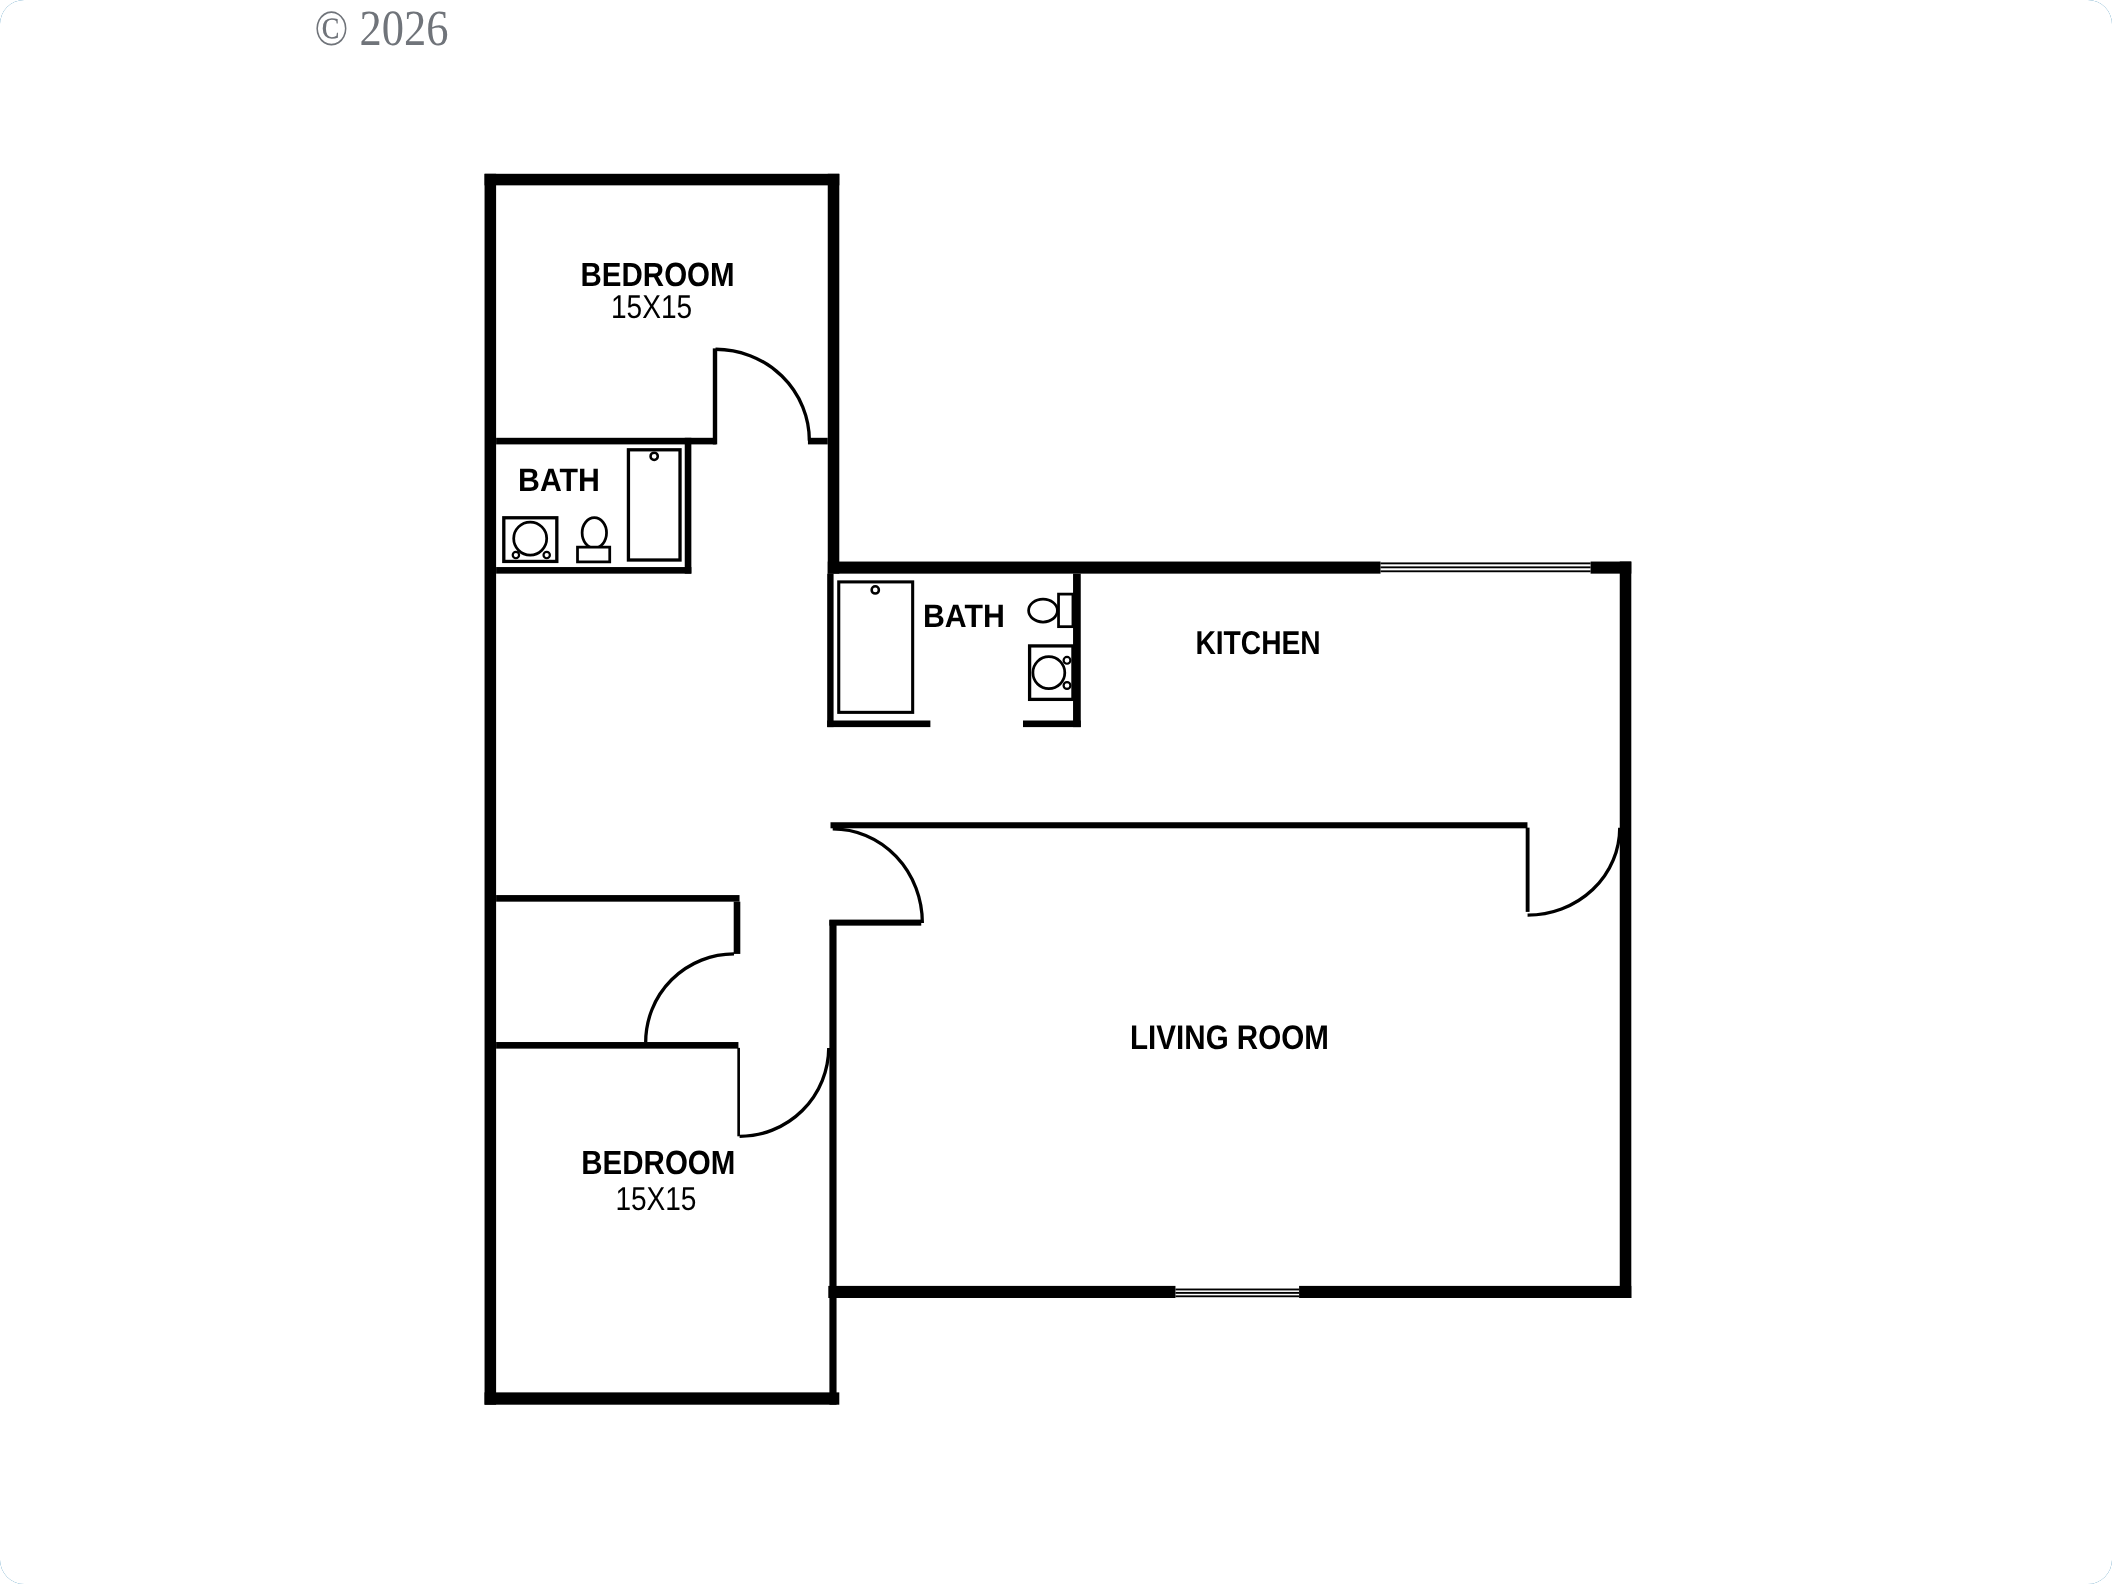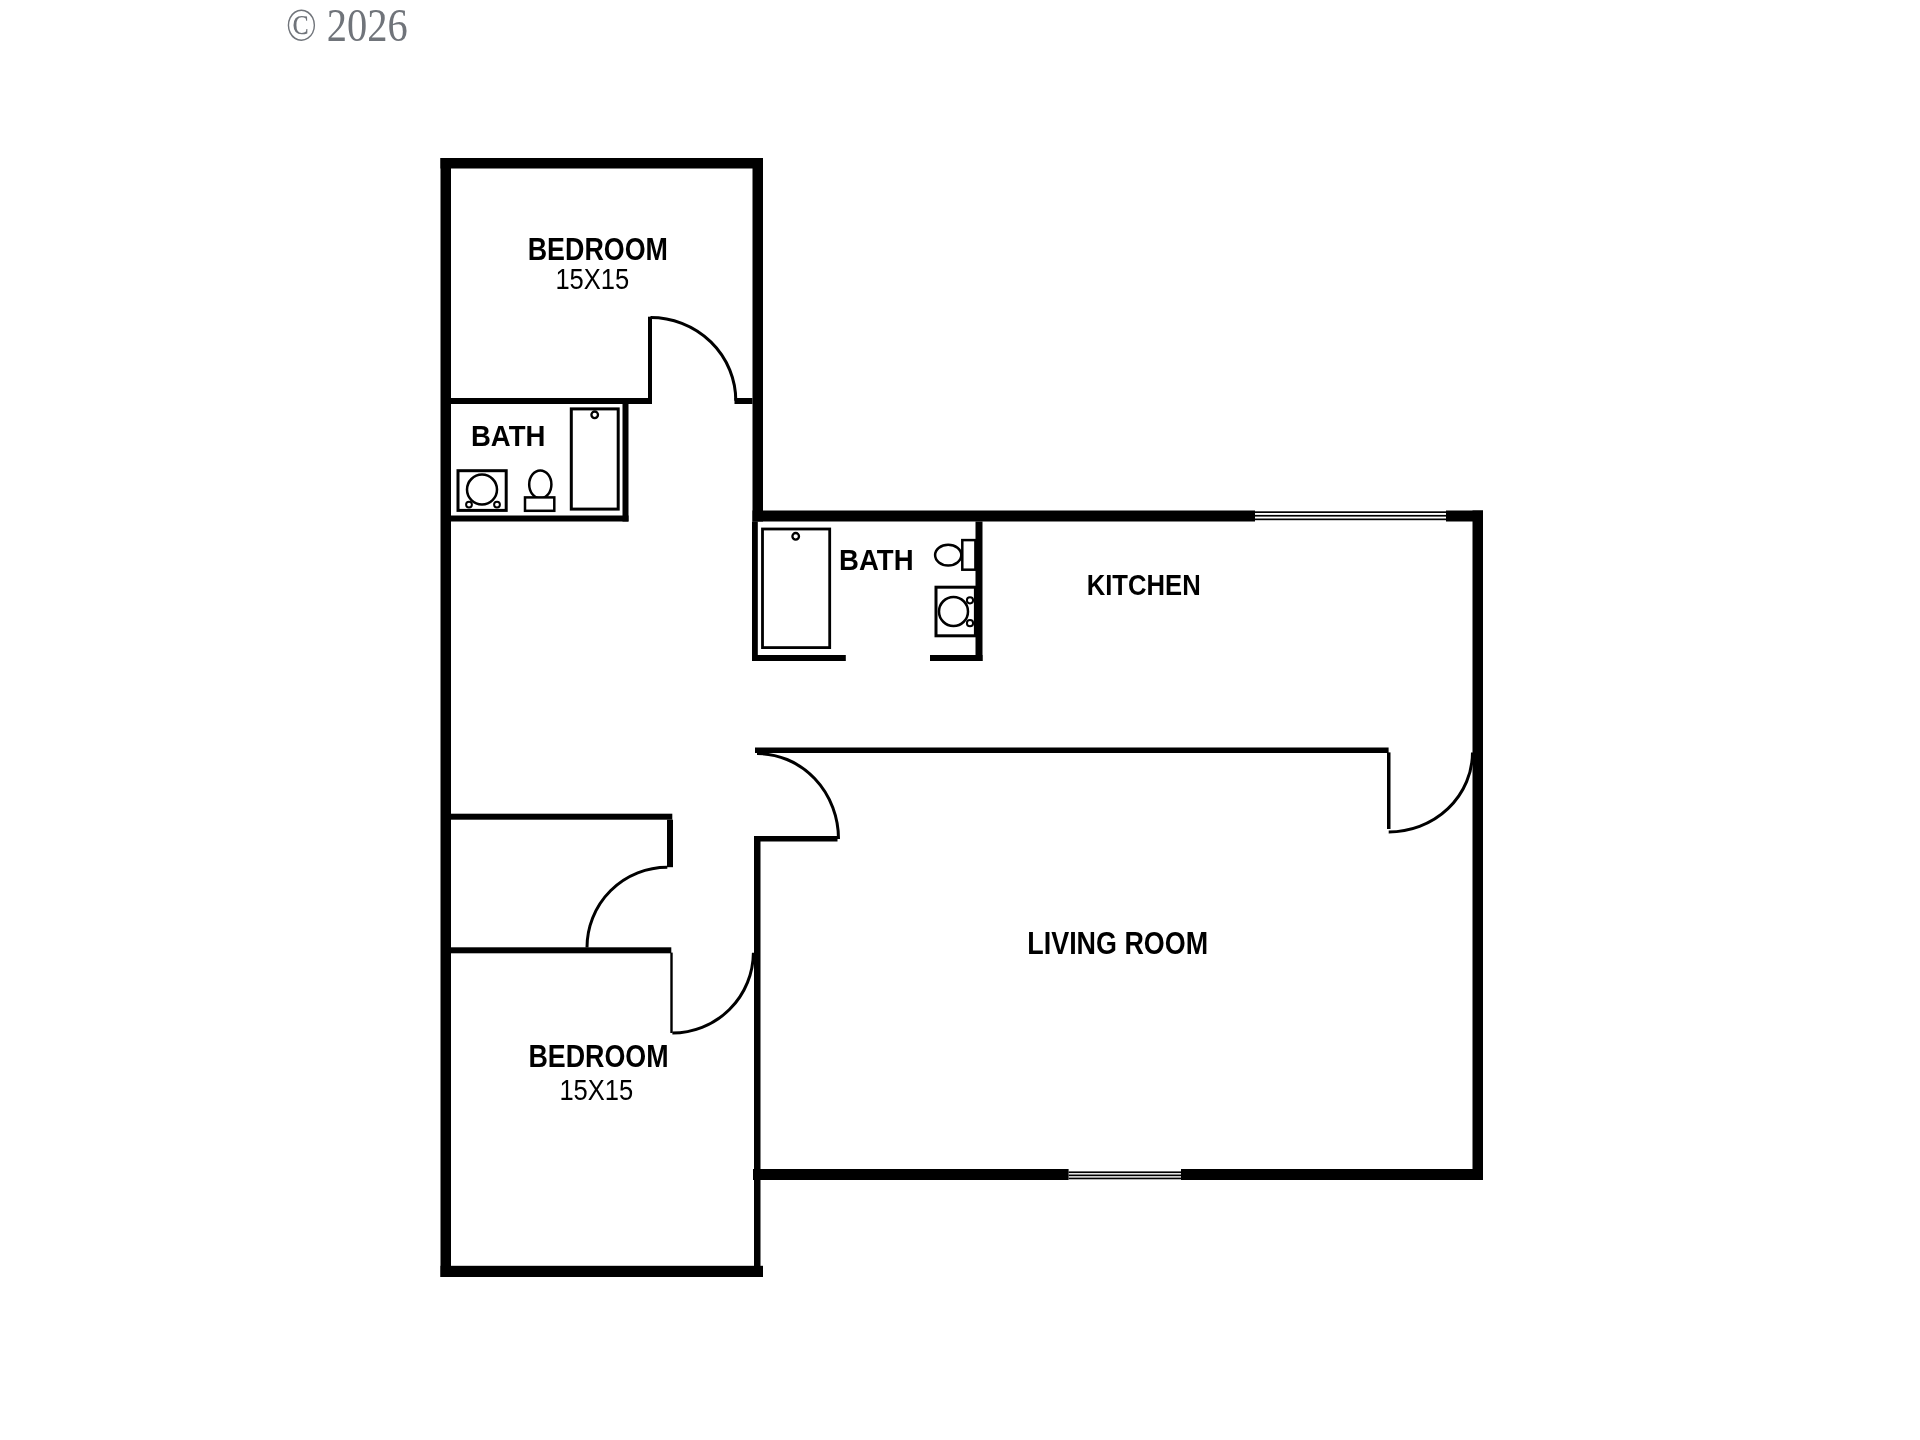"© 2026" .page { border-radius: none -> 22px }
